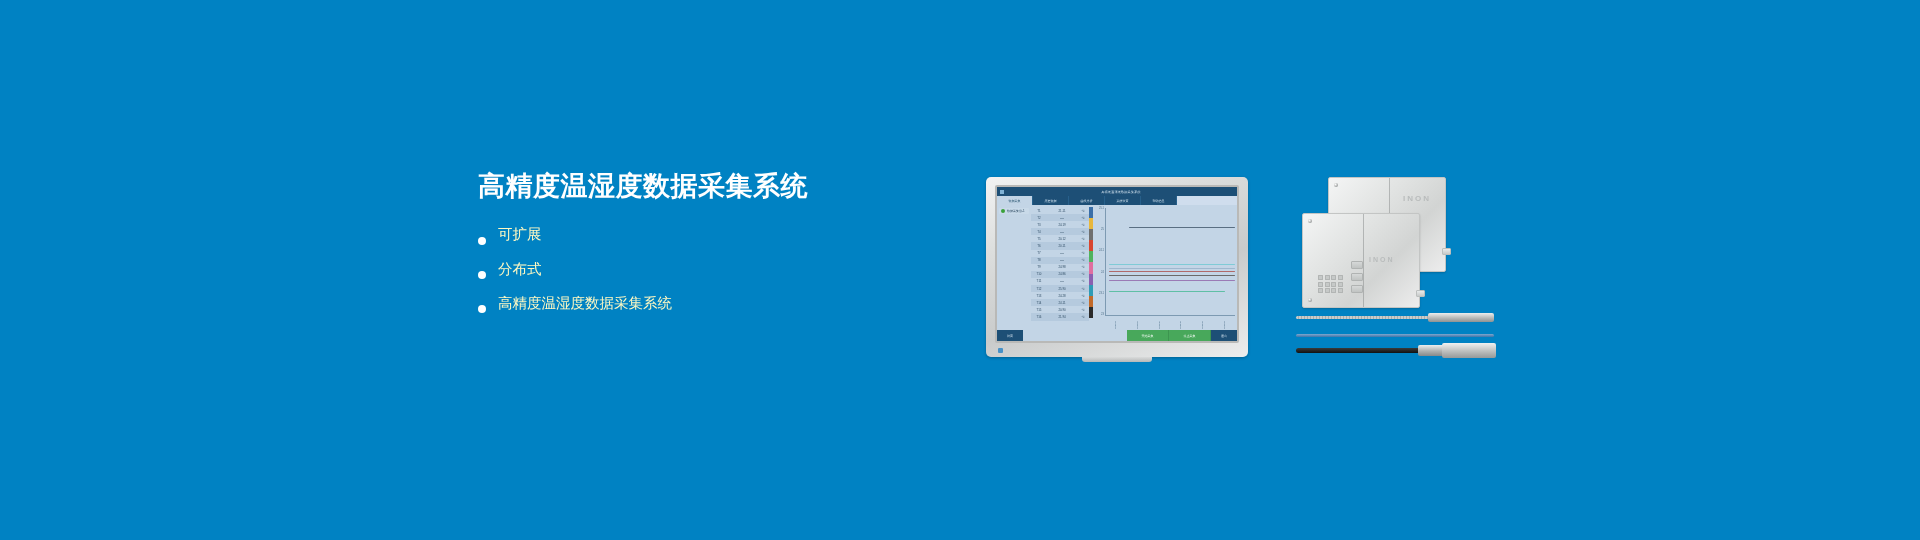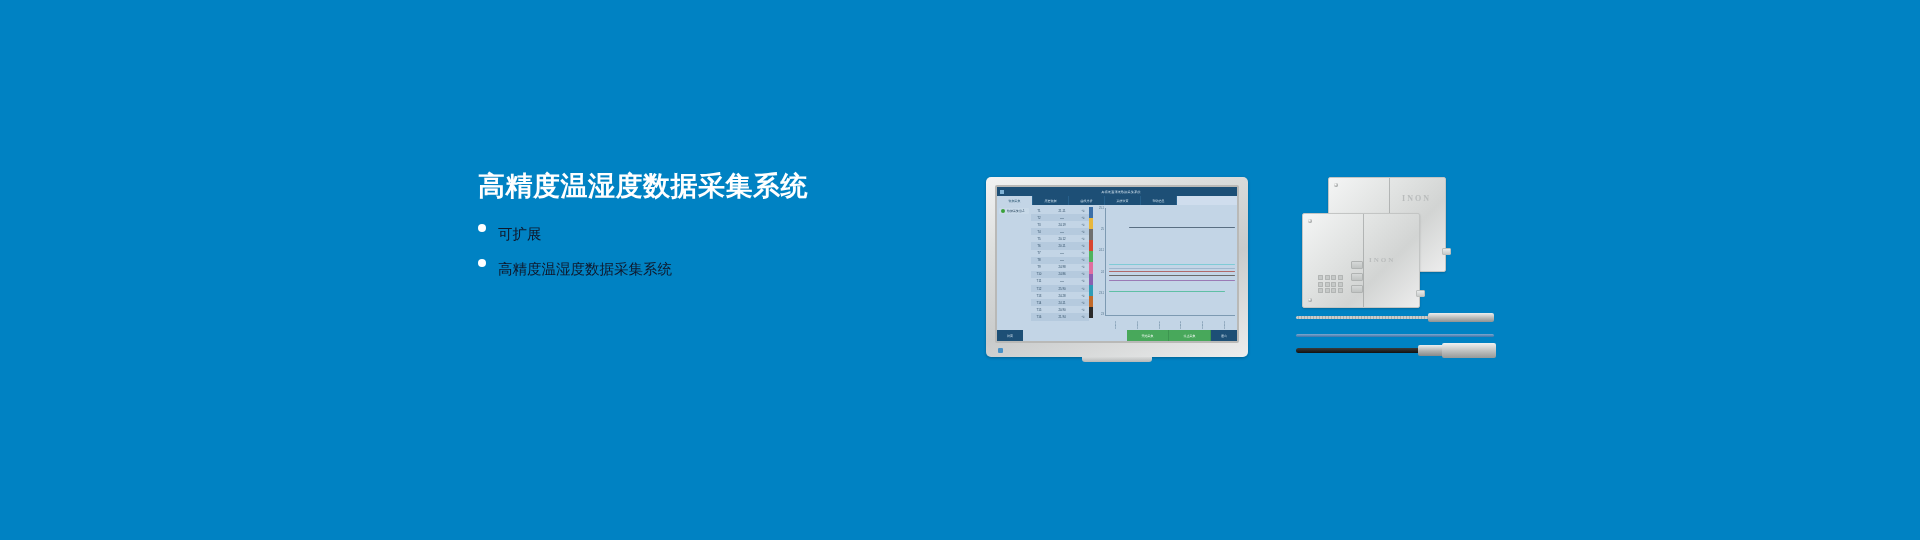"INON" .brand { font-family: Liberation Serif, serif -> Liberation Sans, sans-serif }
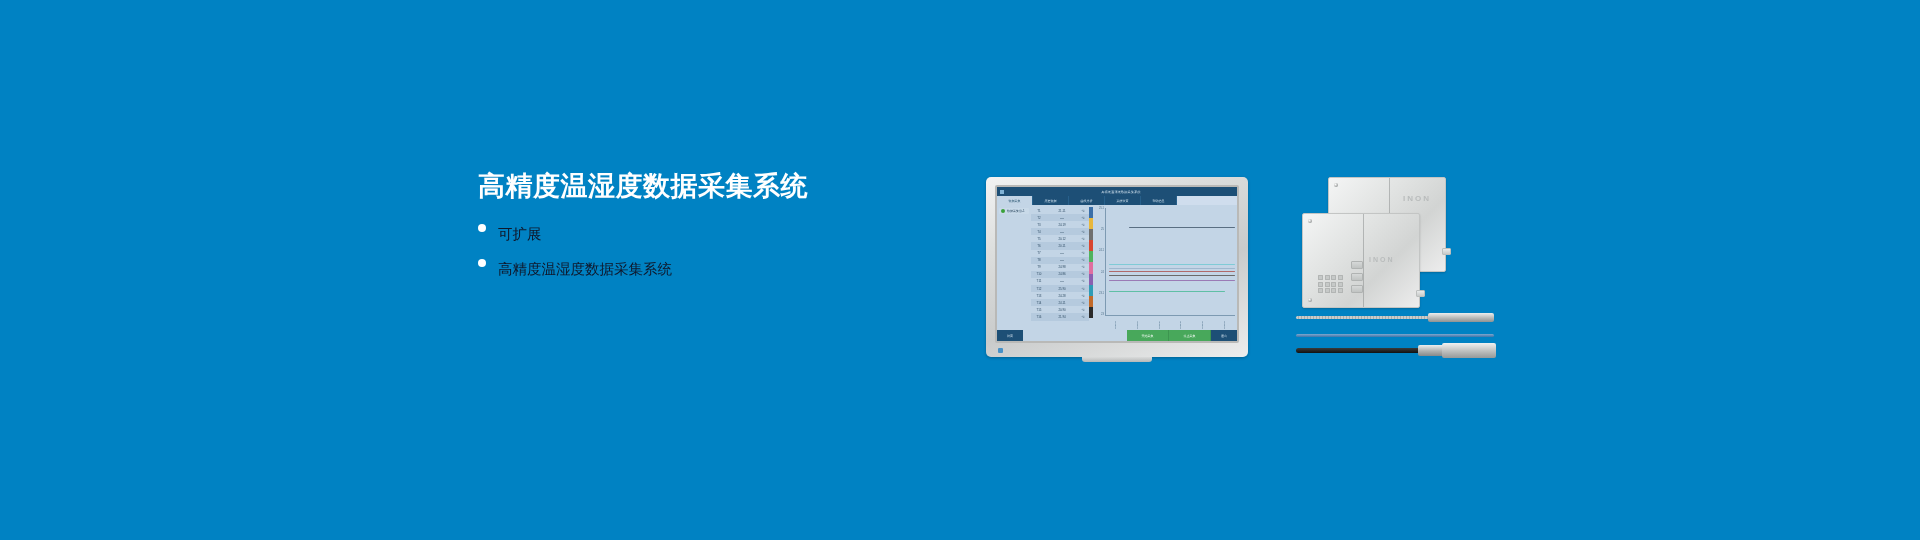"可扩展" .bullet { align-items: flex-start -> flex-end; color: #0f172a -> #fef9c3 }
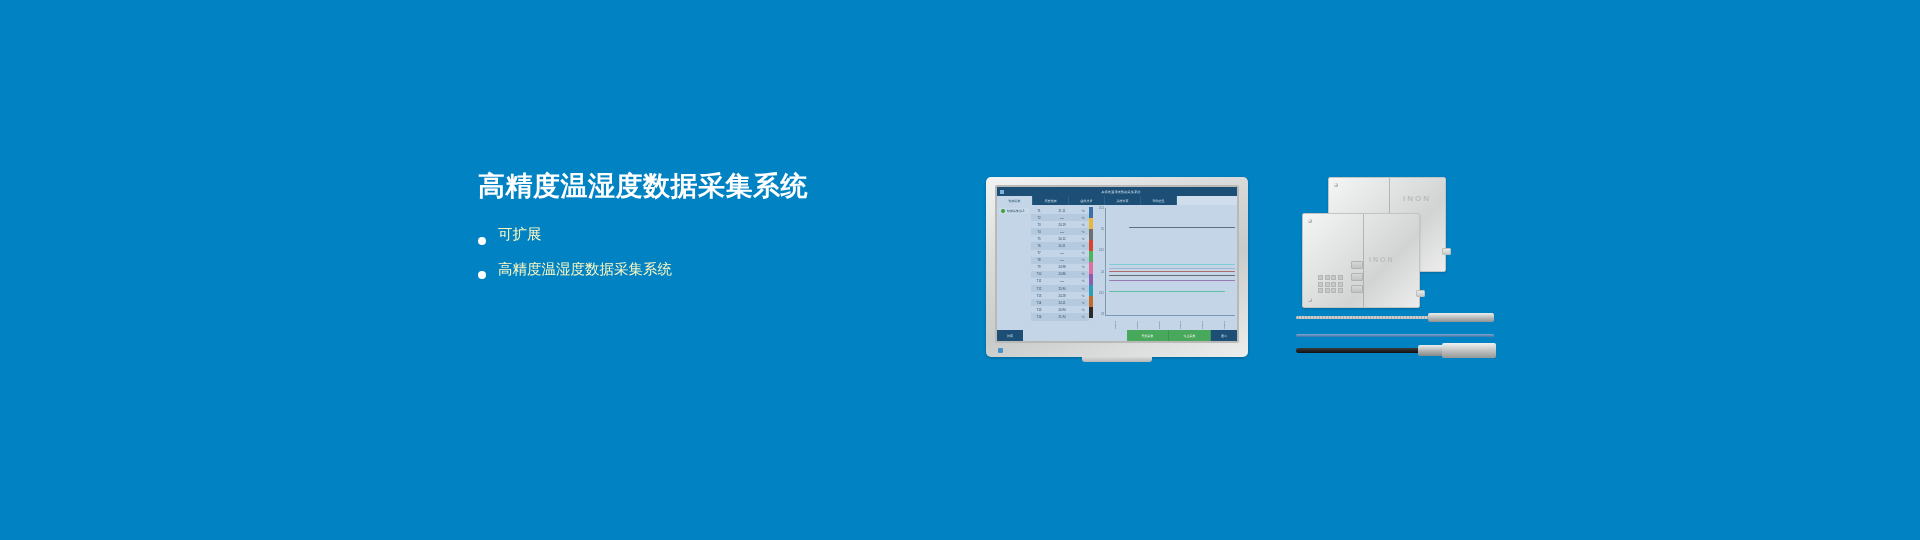"分布式" li.bullet { html: none -> <li> <span></span> <span>分布式</span> </li> }
